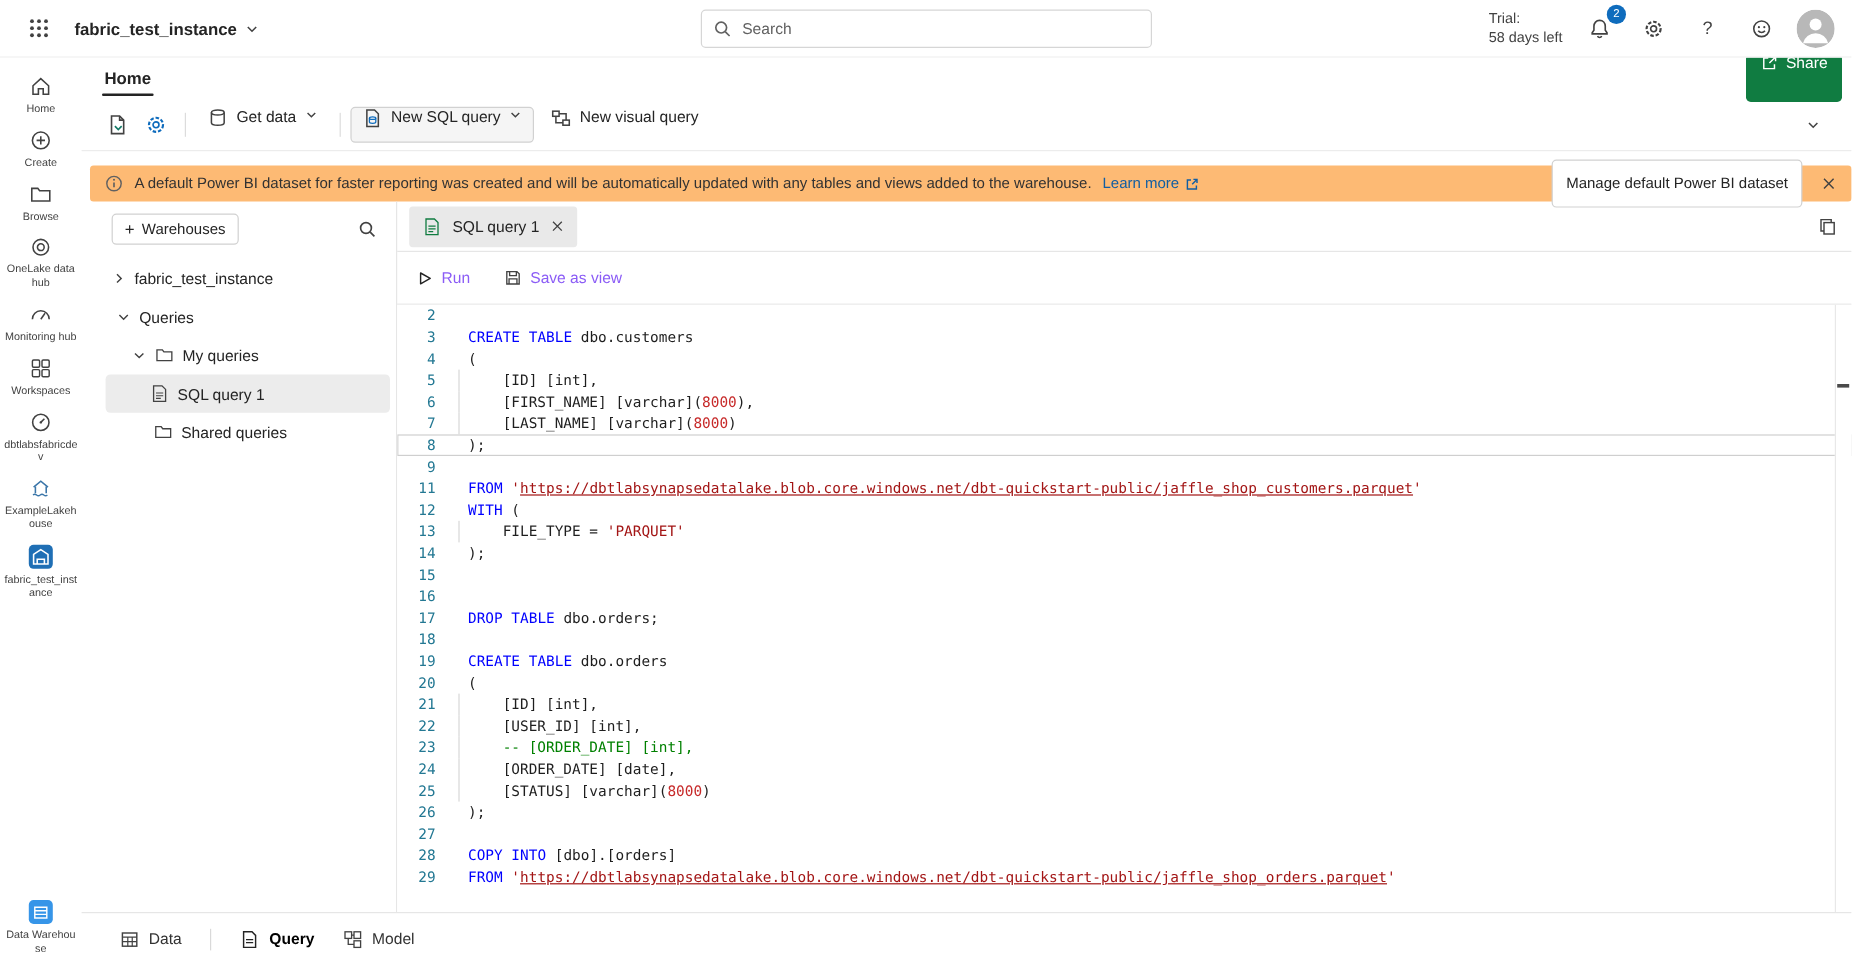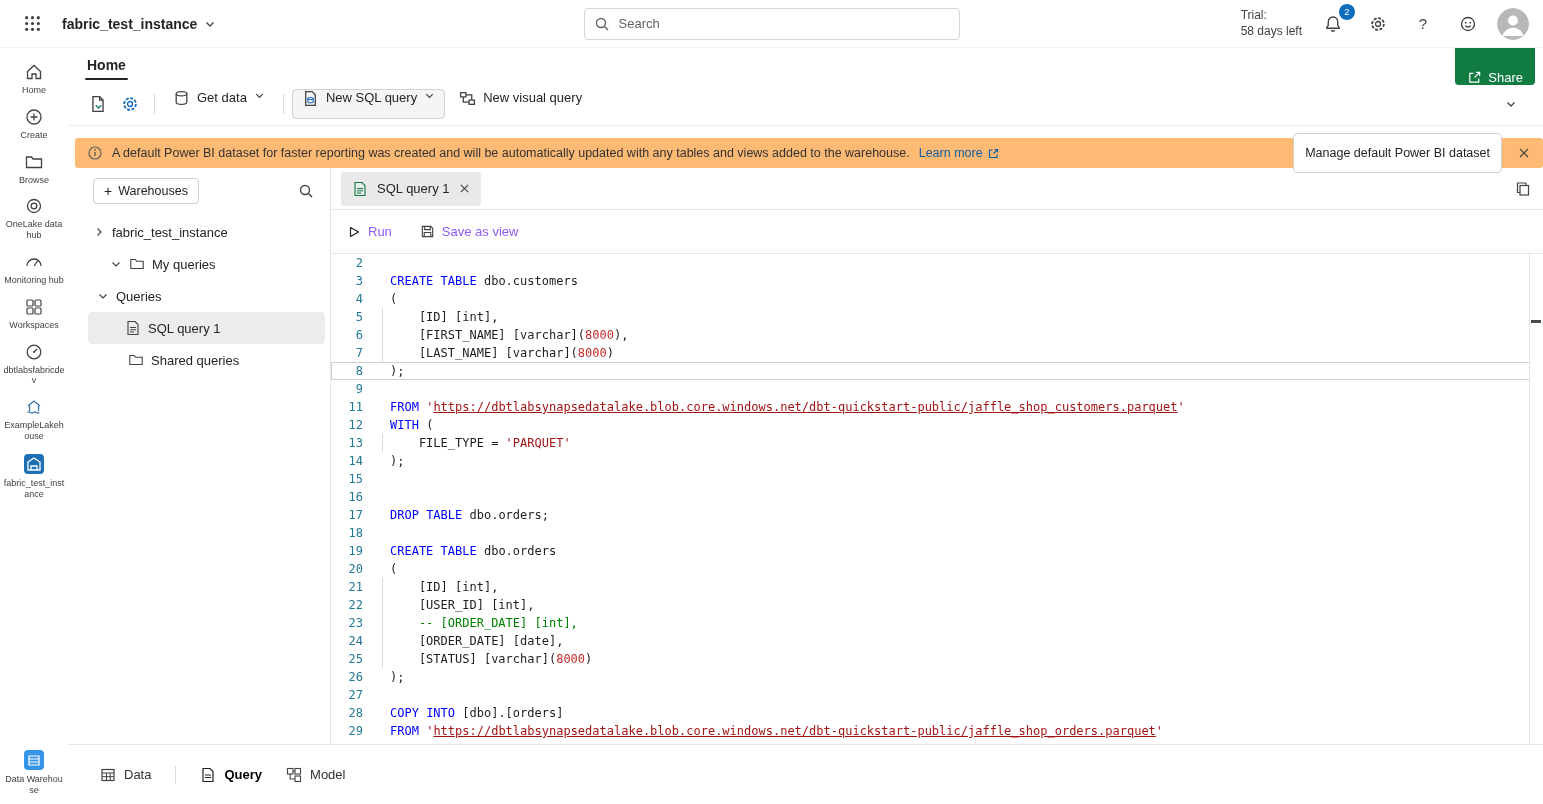"Share" .share-btn { align-items: flex-end -> flex-start }
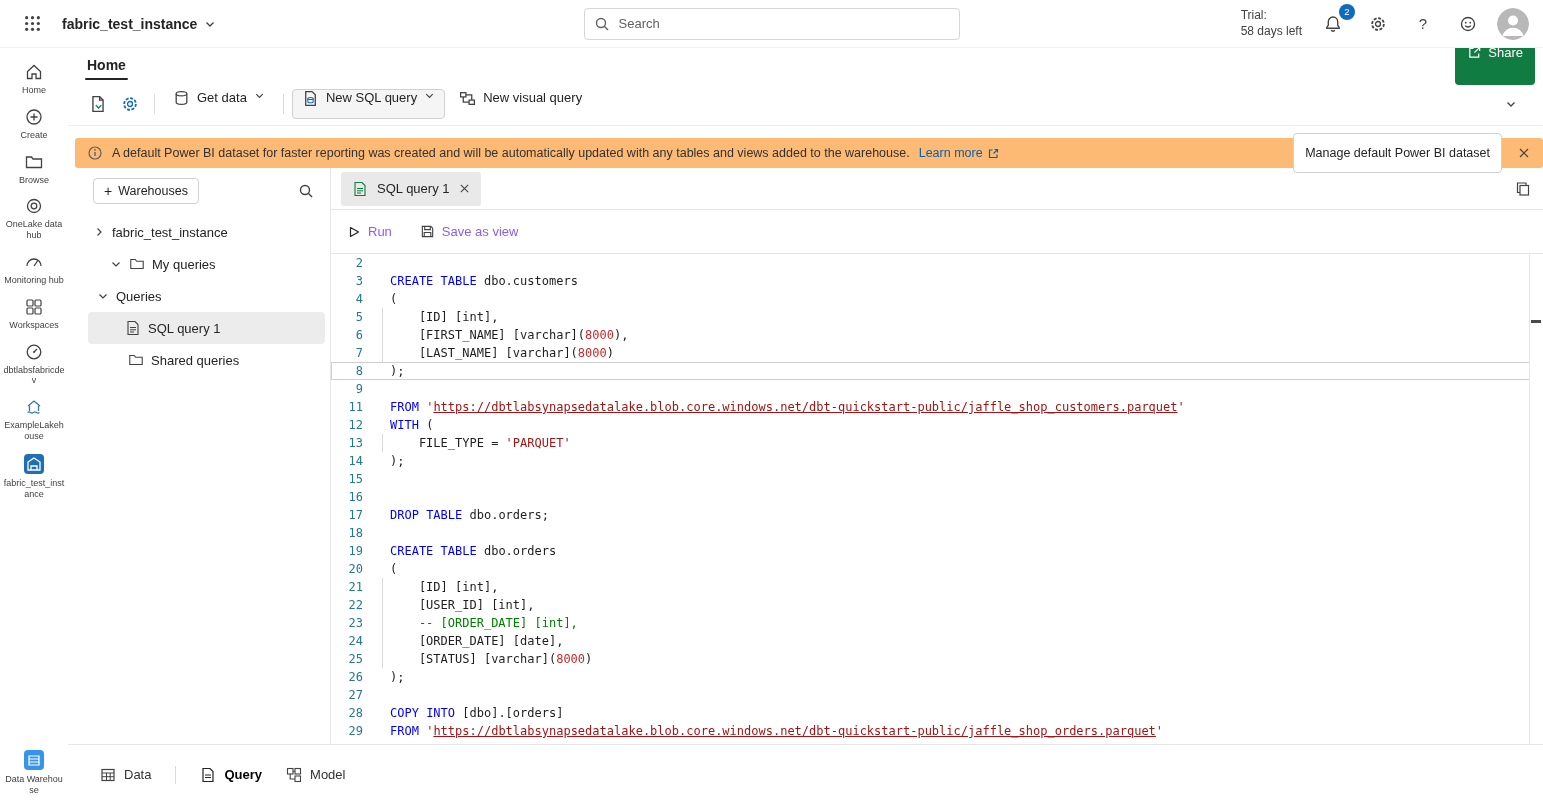"My queries" div.tree-row { order: before "Queries" -> after "Queries" }
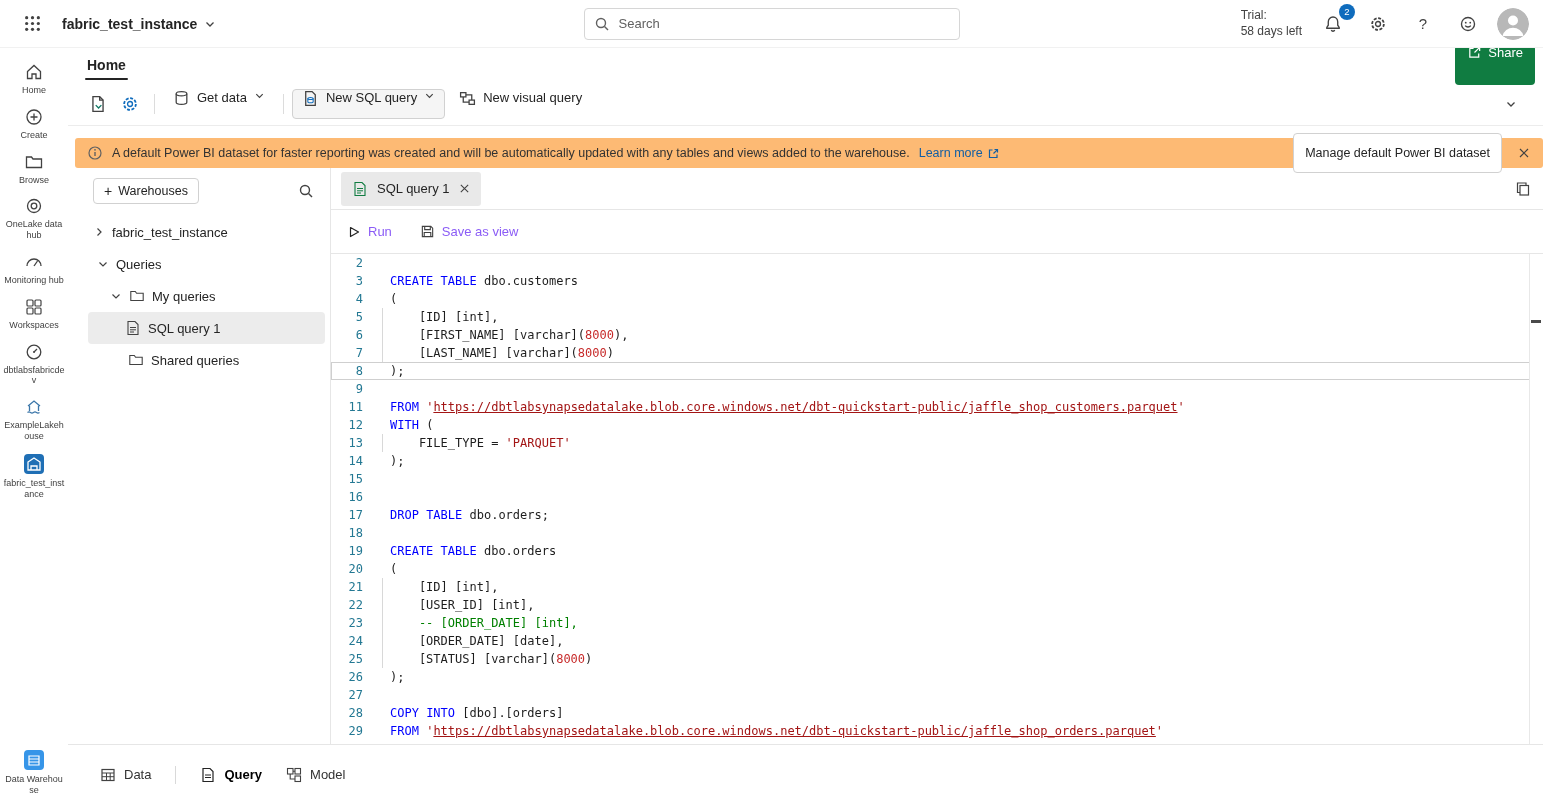"Data" .bottom-bar { height: 60px -> 44px }
